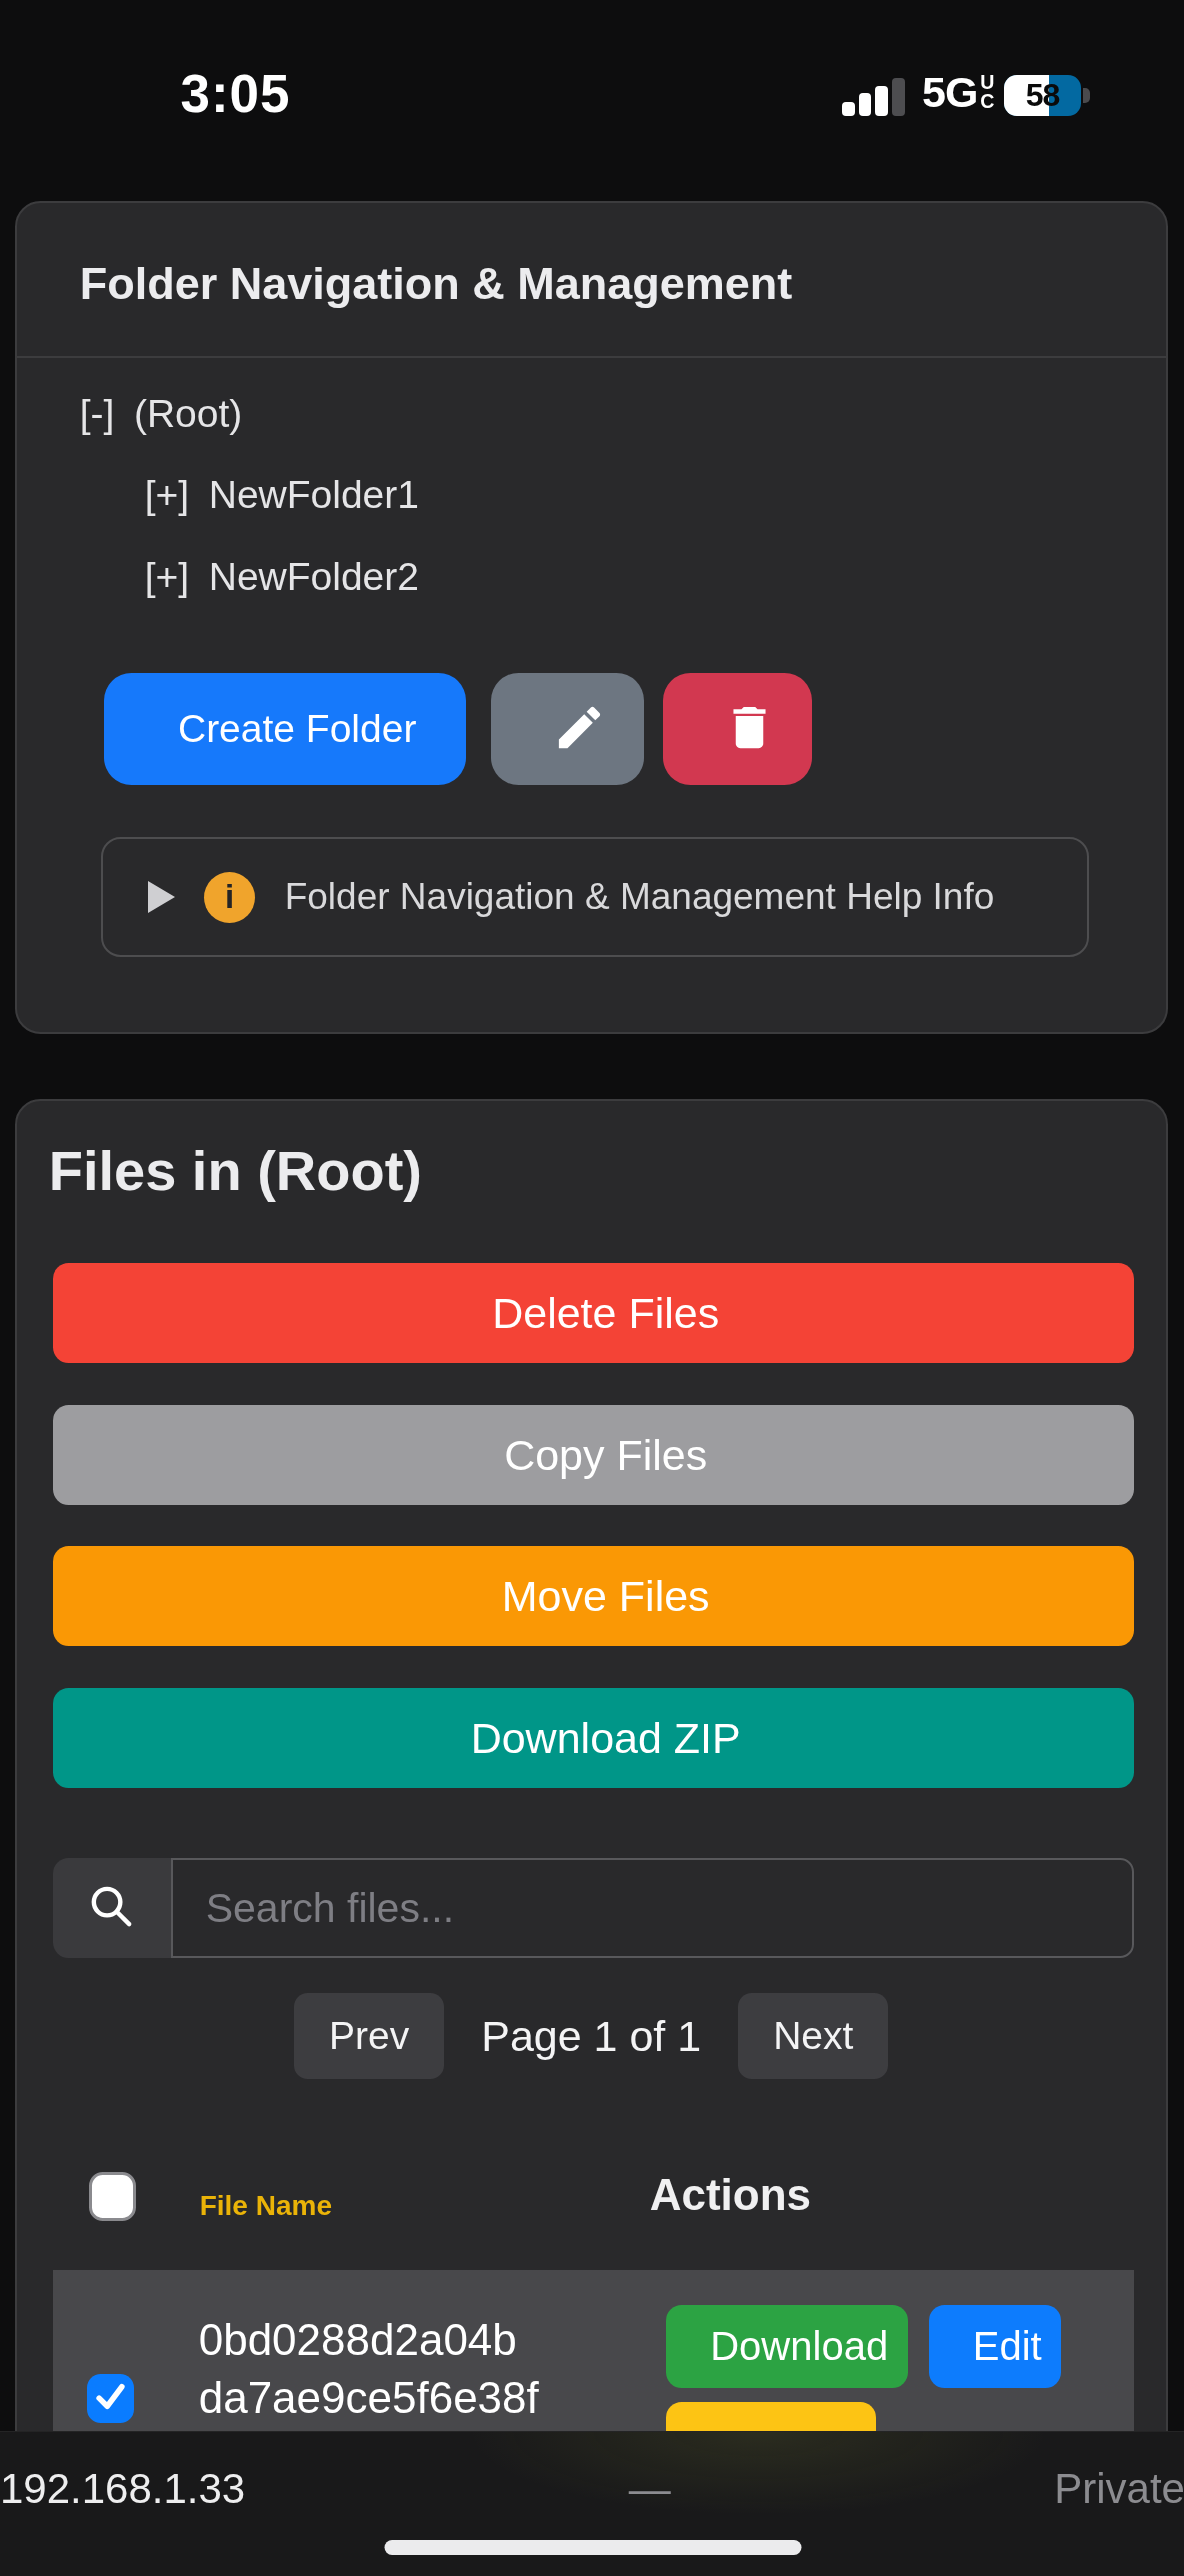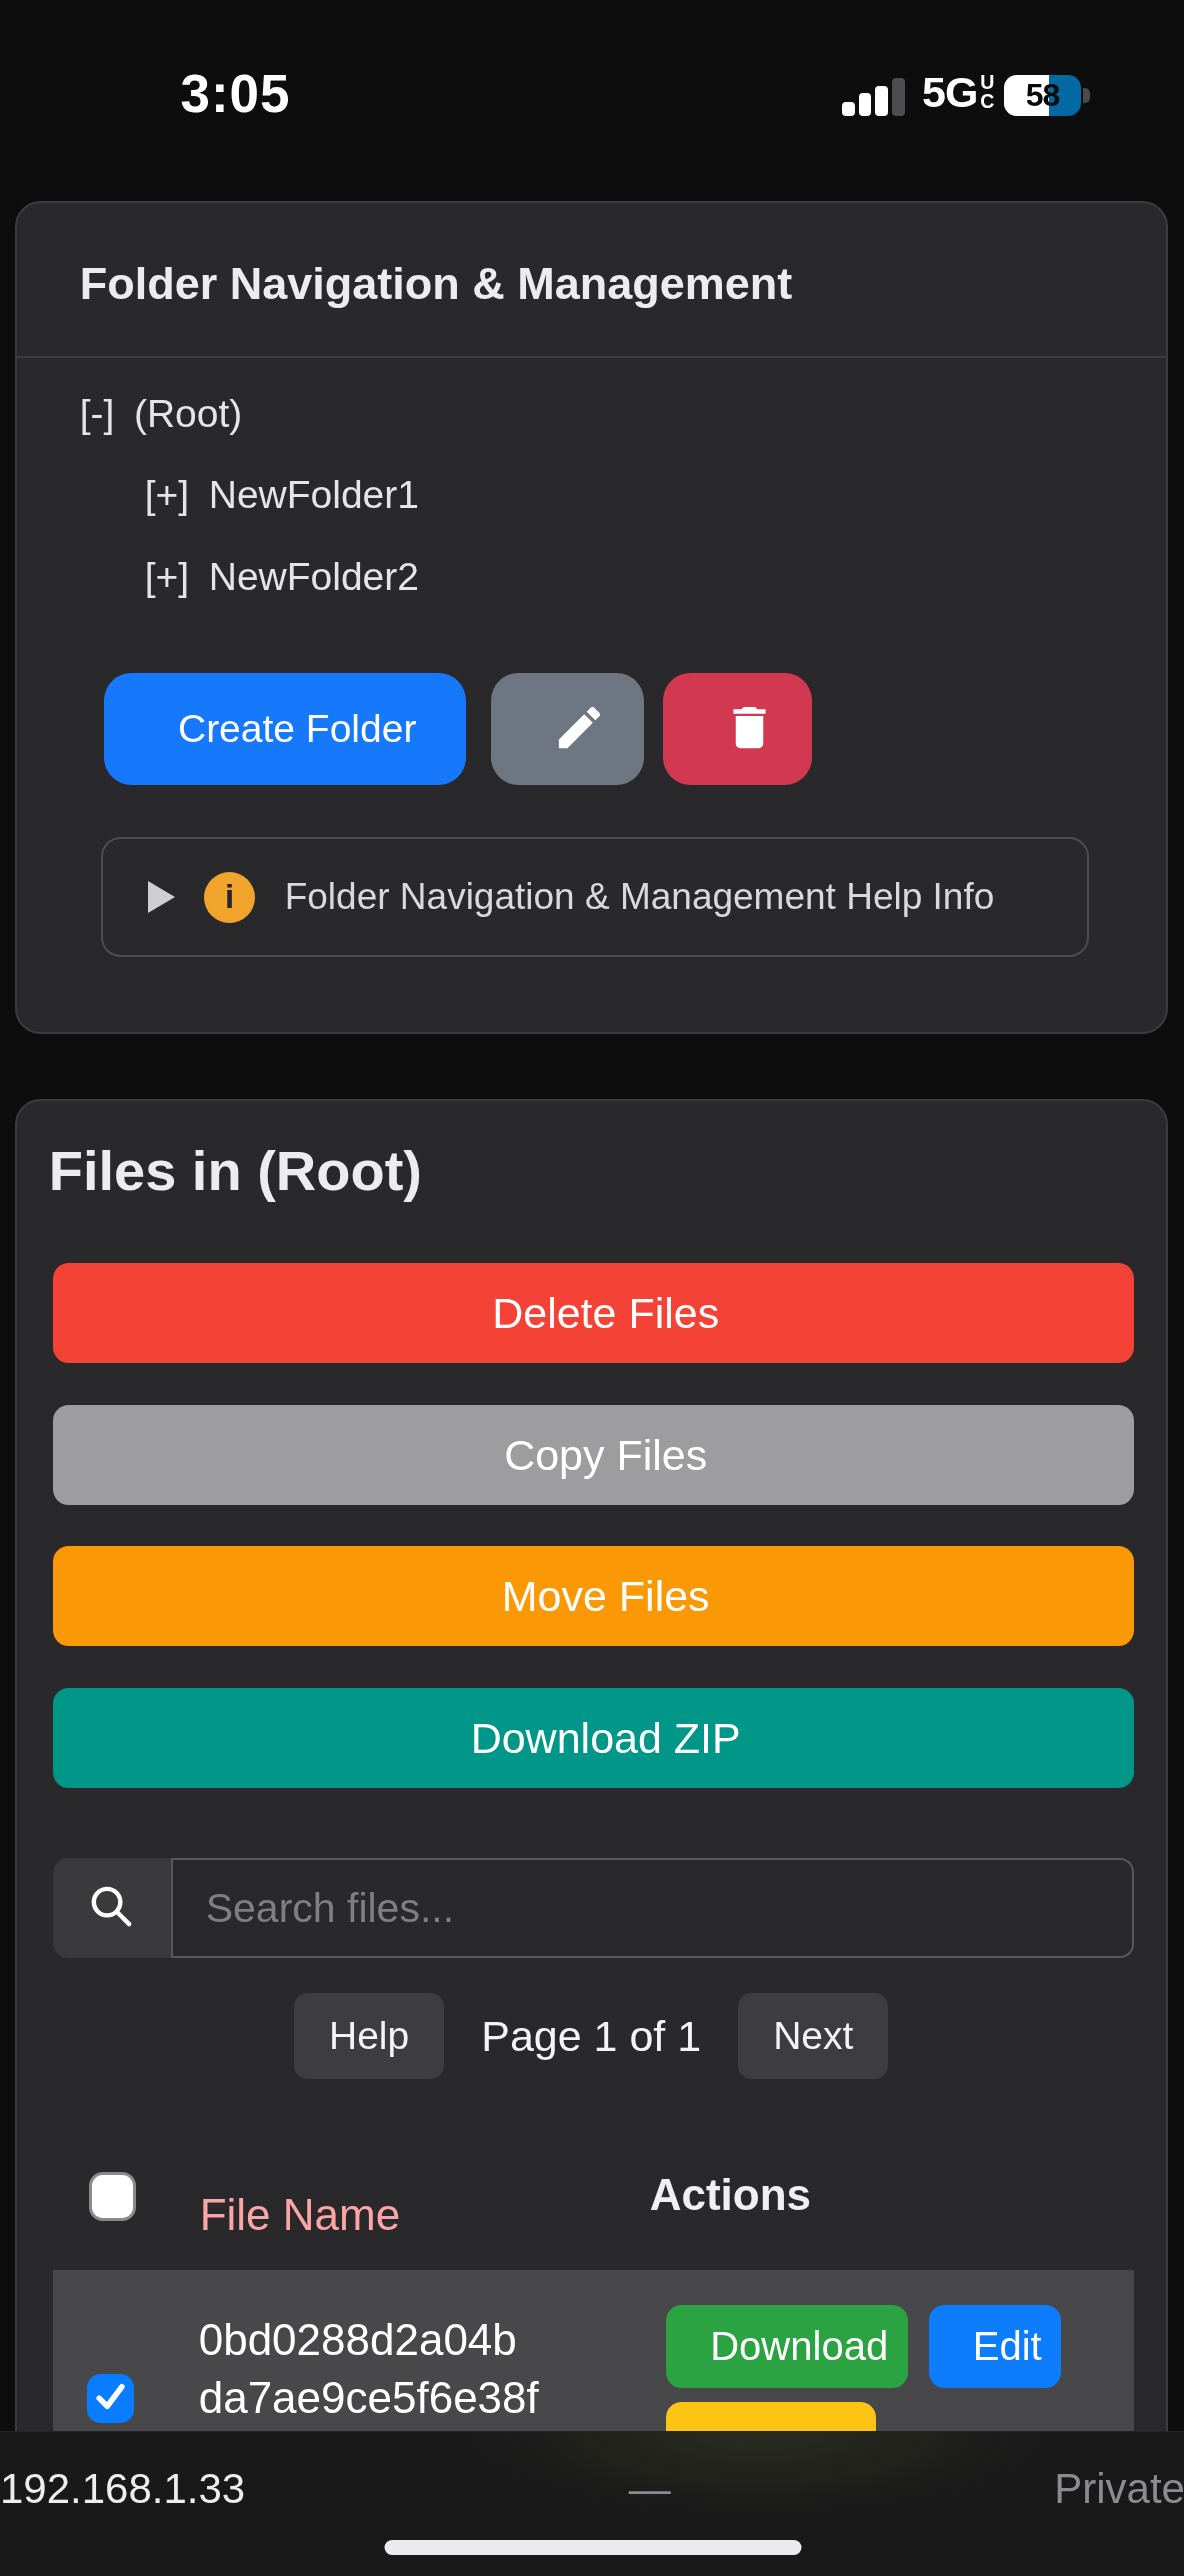"Help" div.btn { text: Help -> Prev }
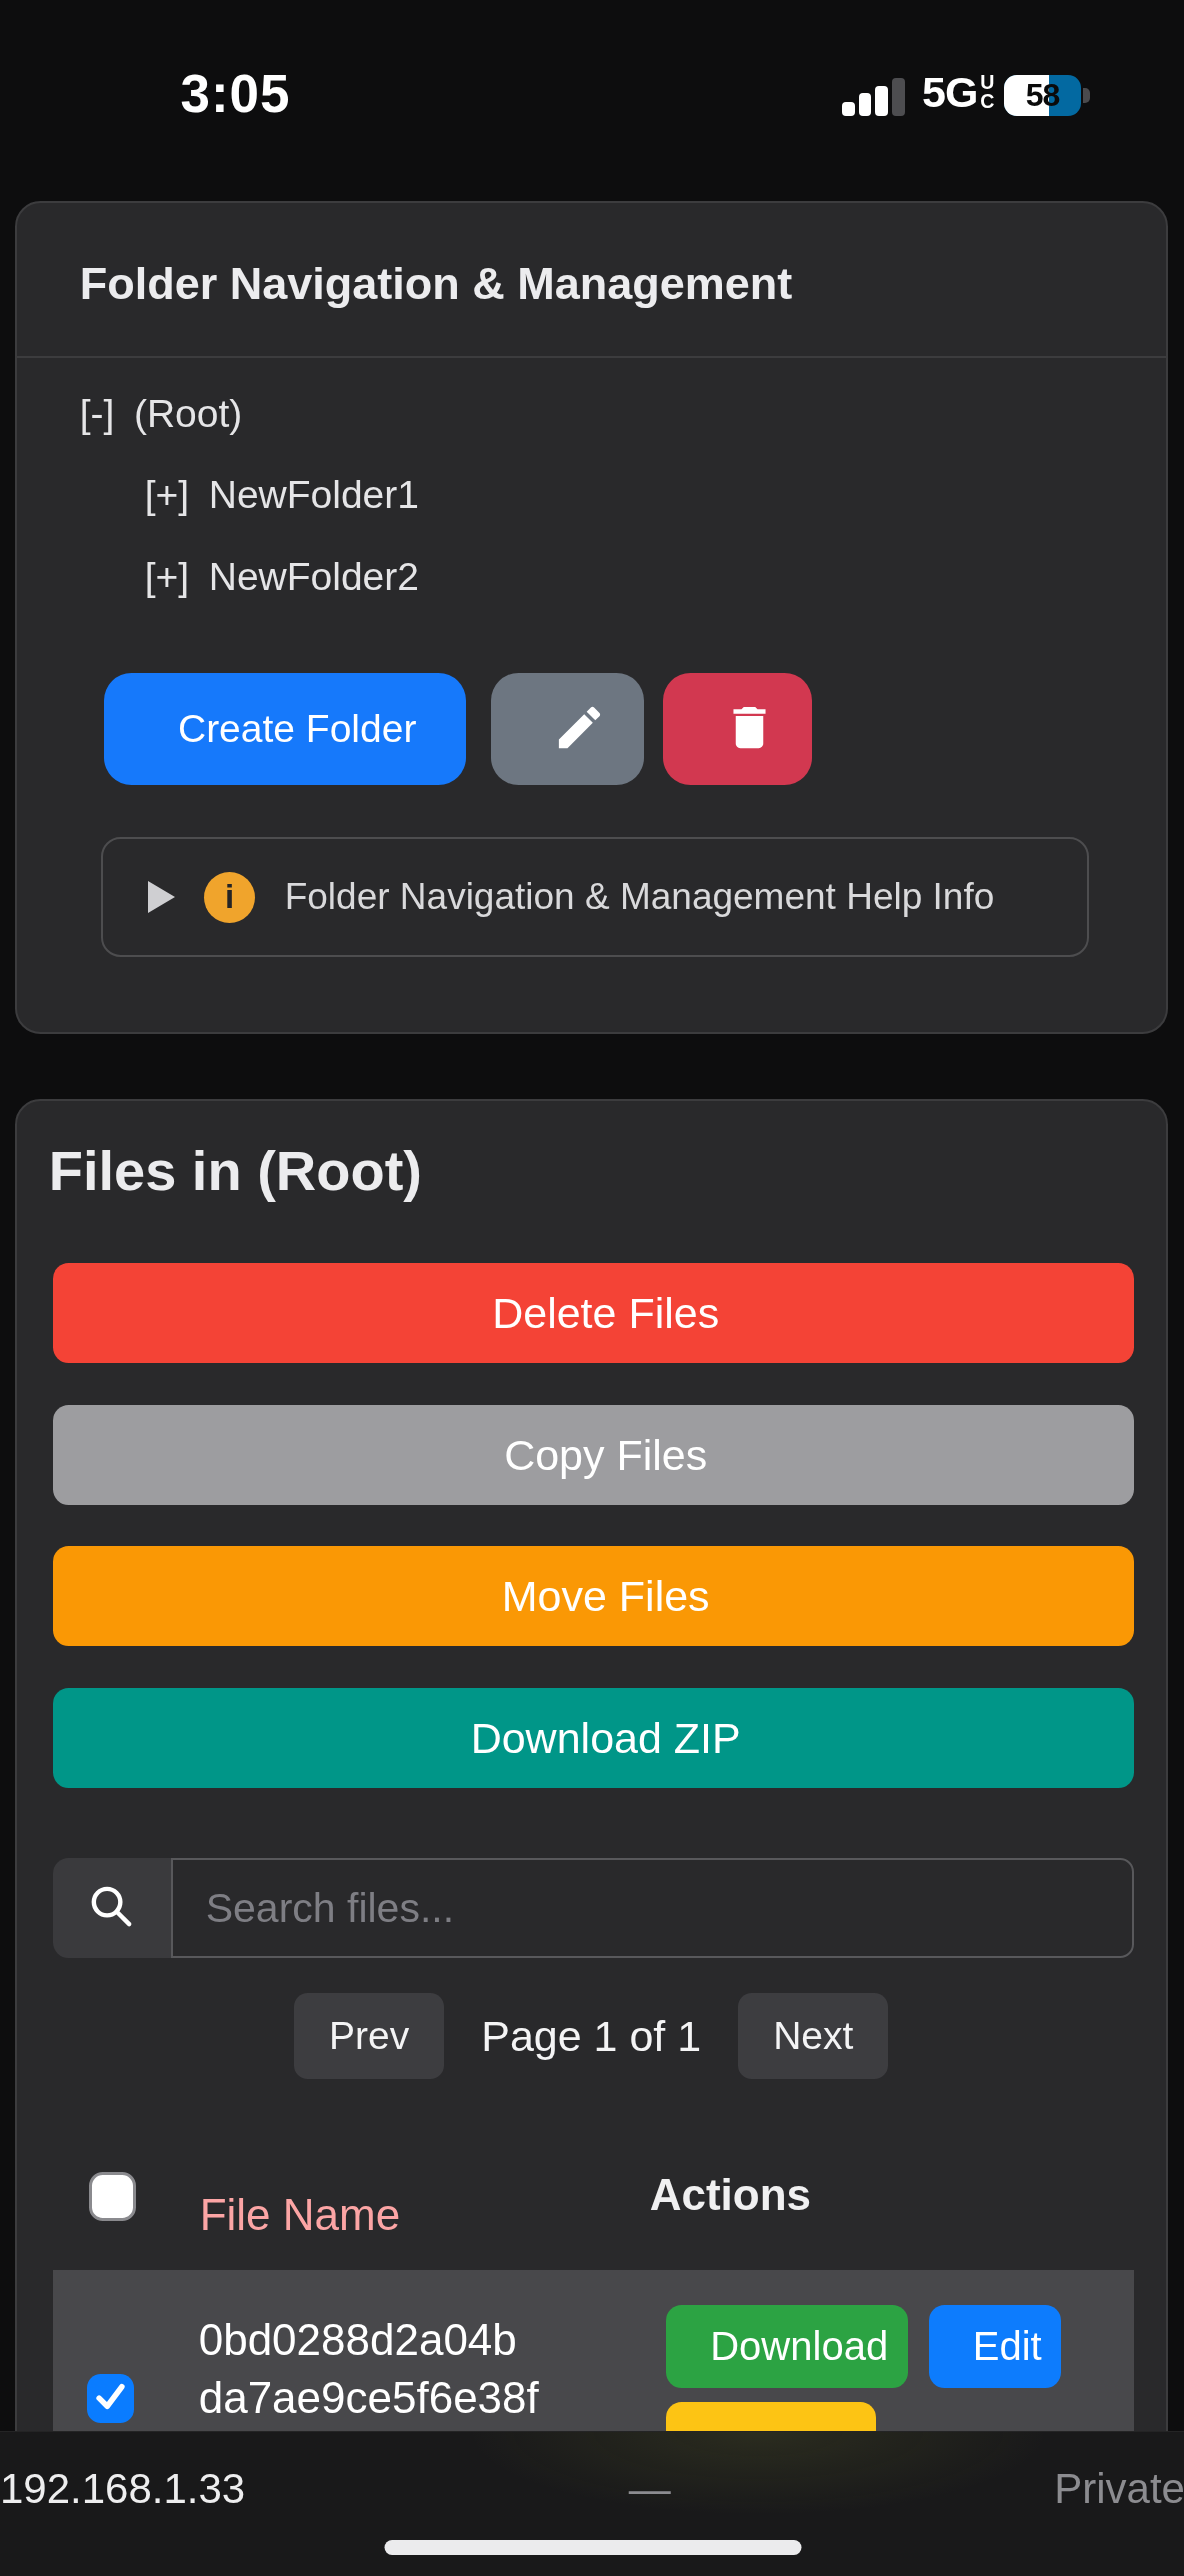"File Name" .col-file { color: #fca5a5 -> #eab308; font-size: 44px -> 28px; font-weight: 400 -> 700 }
